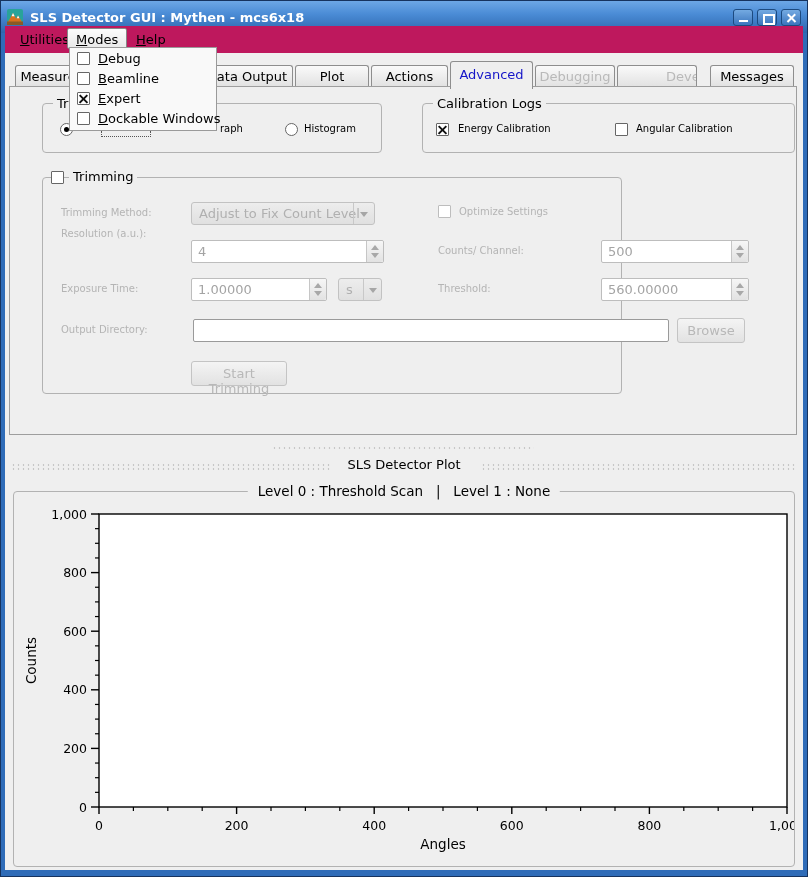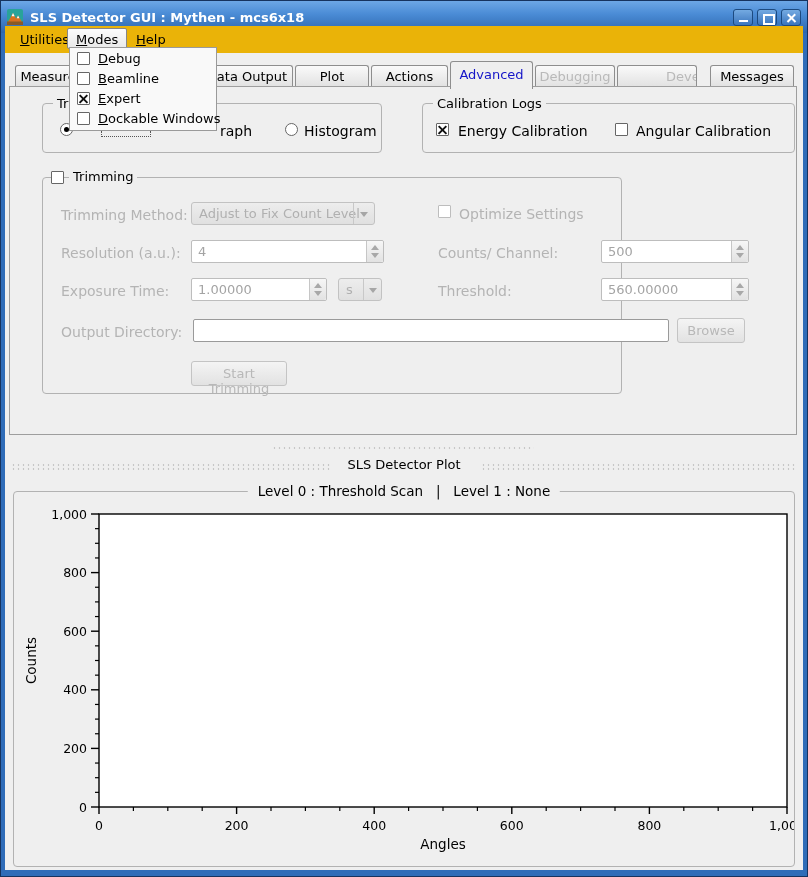"Utilities" .menubar { background: #eab308 -> #be185d }
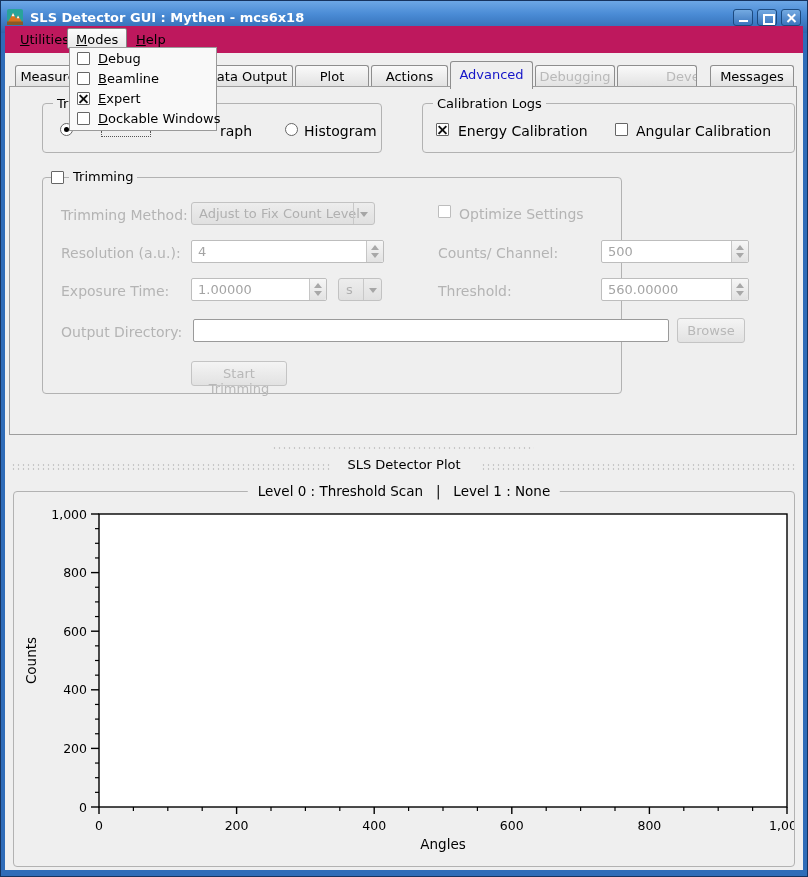"raph" .lbl { font-size: 14px -> 10px }
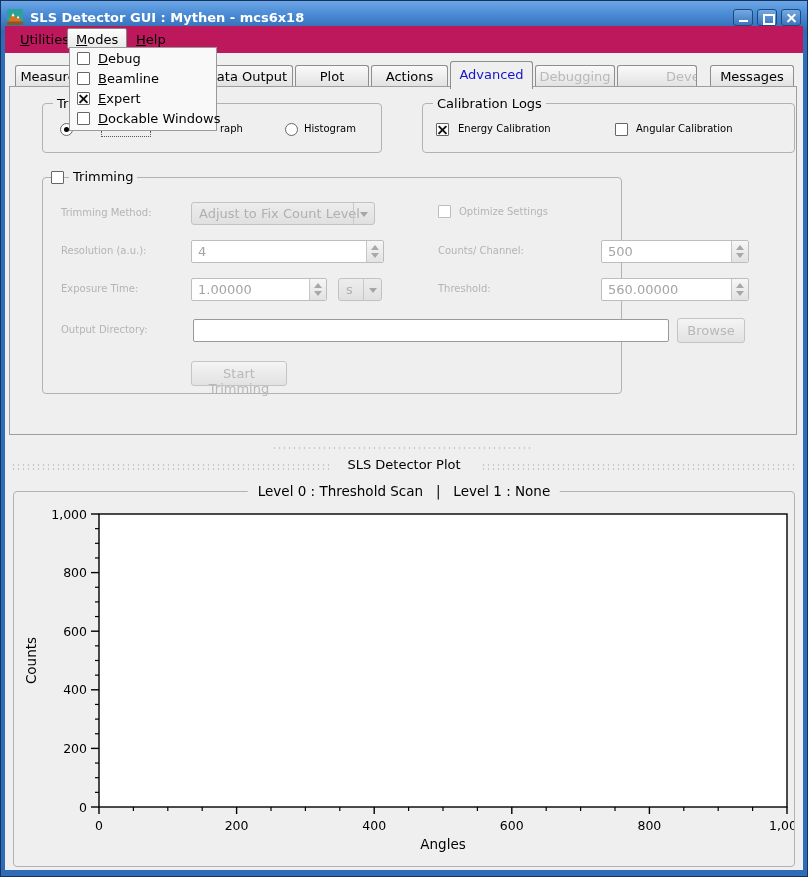"Resolution (a.u.):" span.lbl { top: 67px -> 50px }
